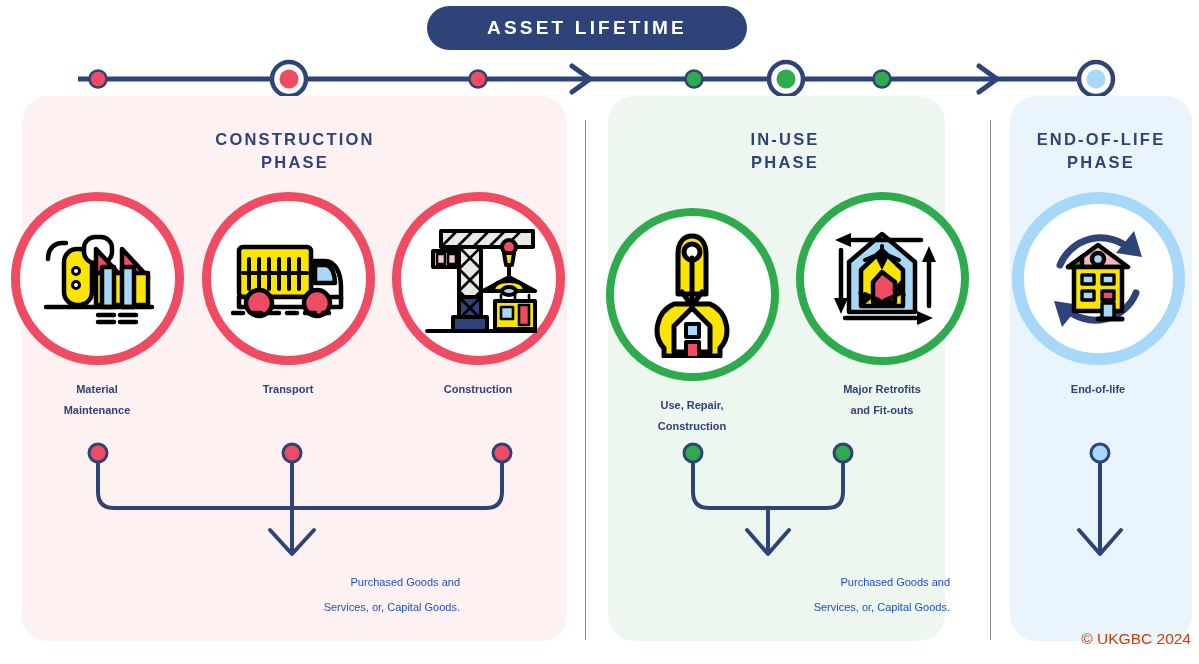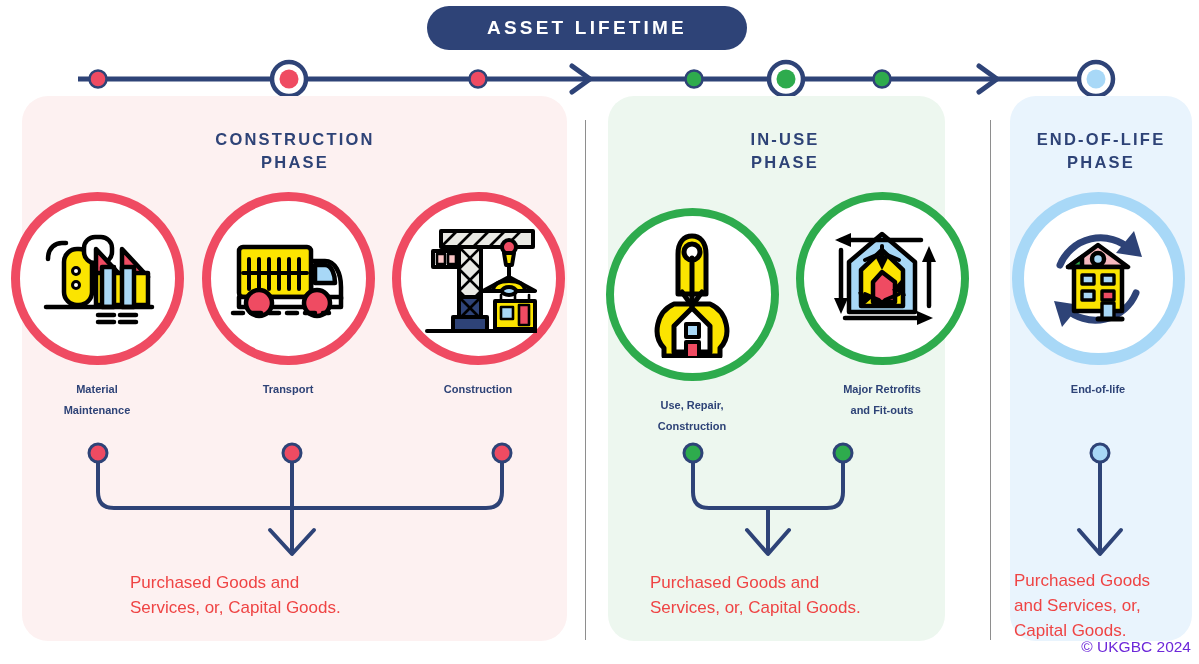"Purchased Goods and" .caption { color: #ef4444 -> #1d4ed8; font-size: 17px -> 11px; text-align: left -> right }
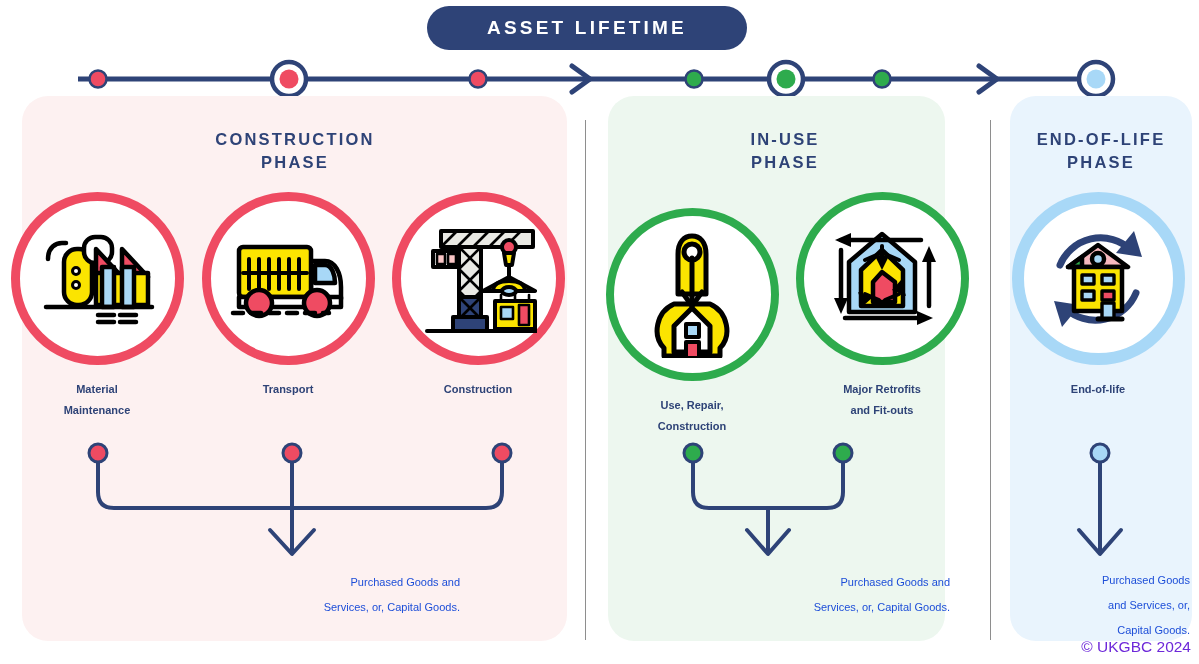"Purchased Goods" div.caption { html: <div> <div>Purchased Goods</div> <div>and Services, or,</div> <div>Capital Goods.</div> </div> -> none }
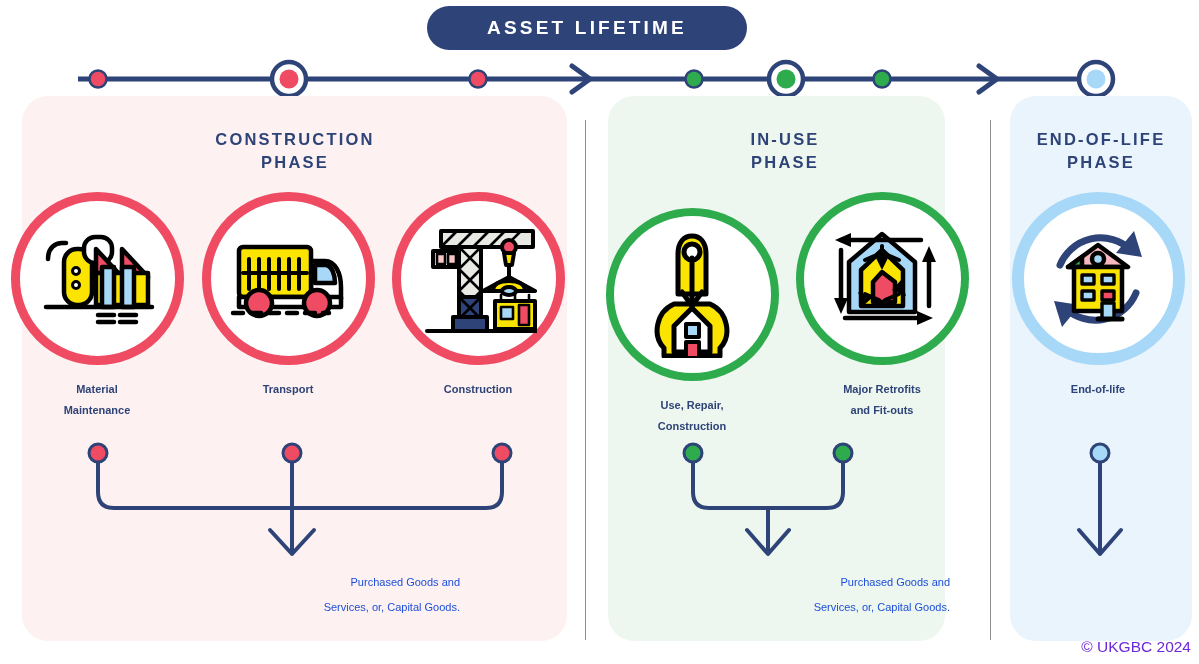"© UKGBC 2024" #credit { bottom: 8px -> 16px; color: #6d28d9 -> #c2410c }
